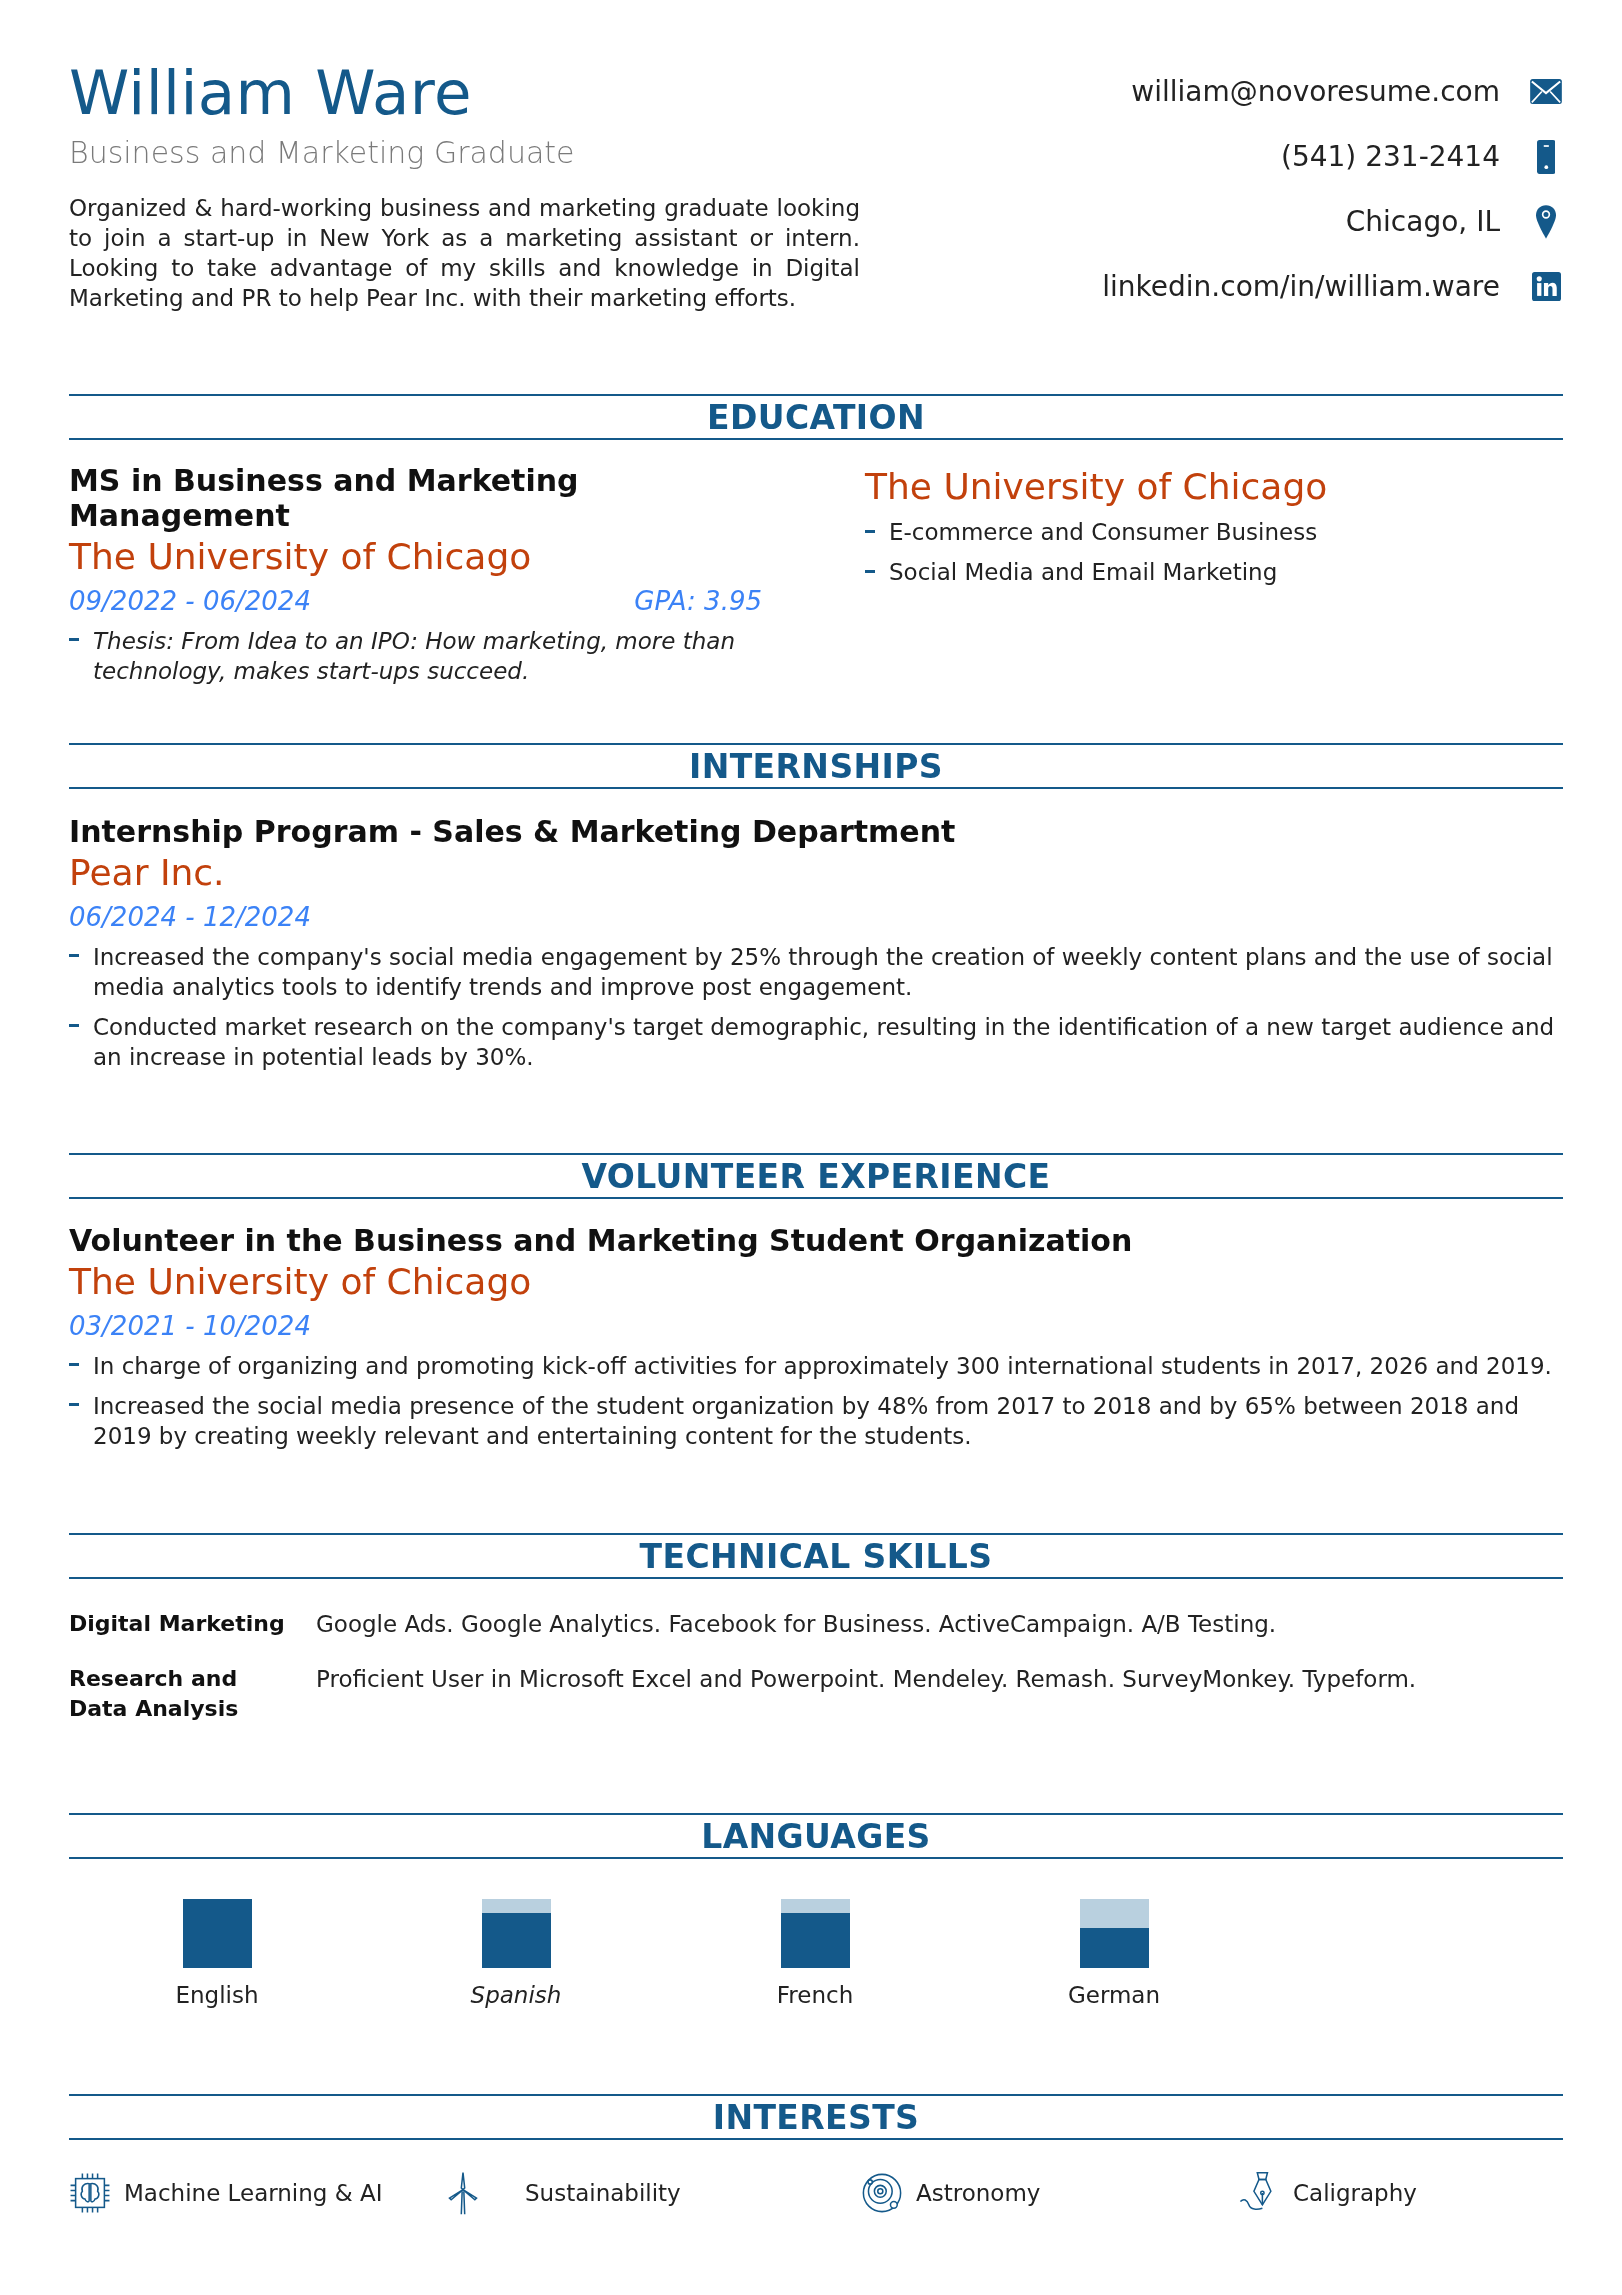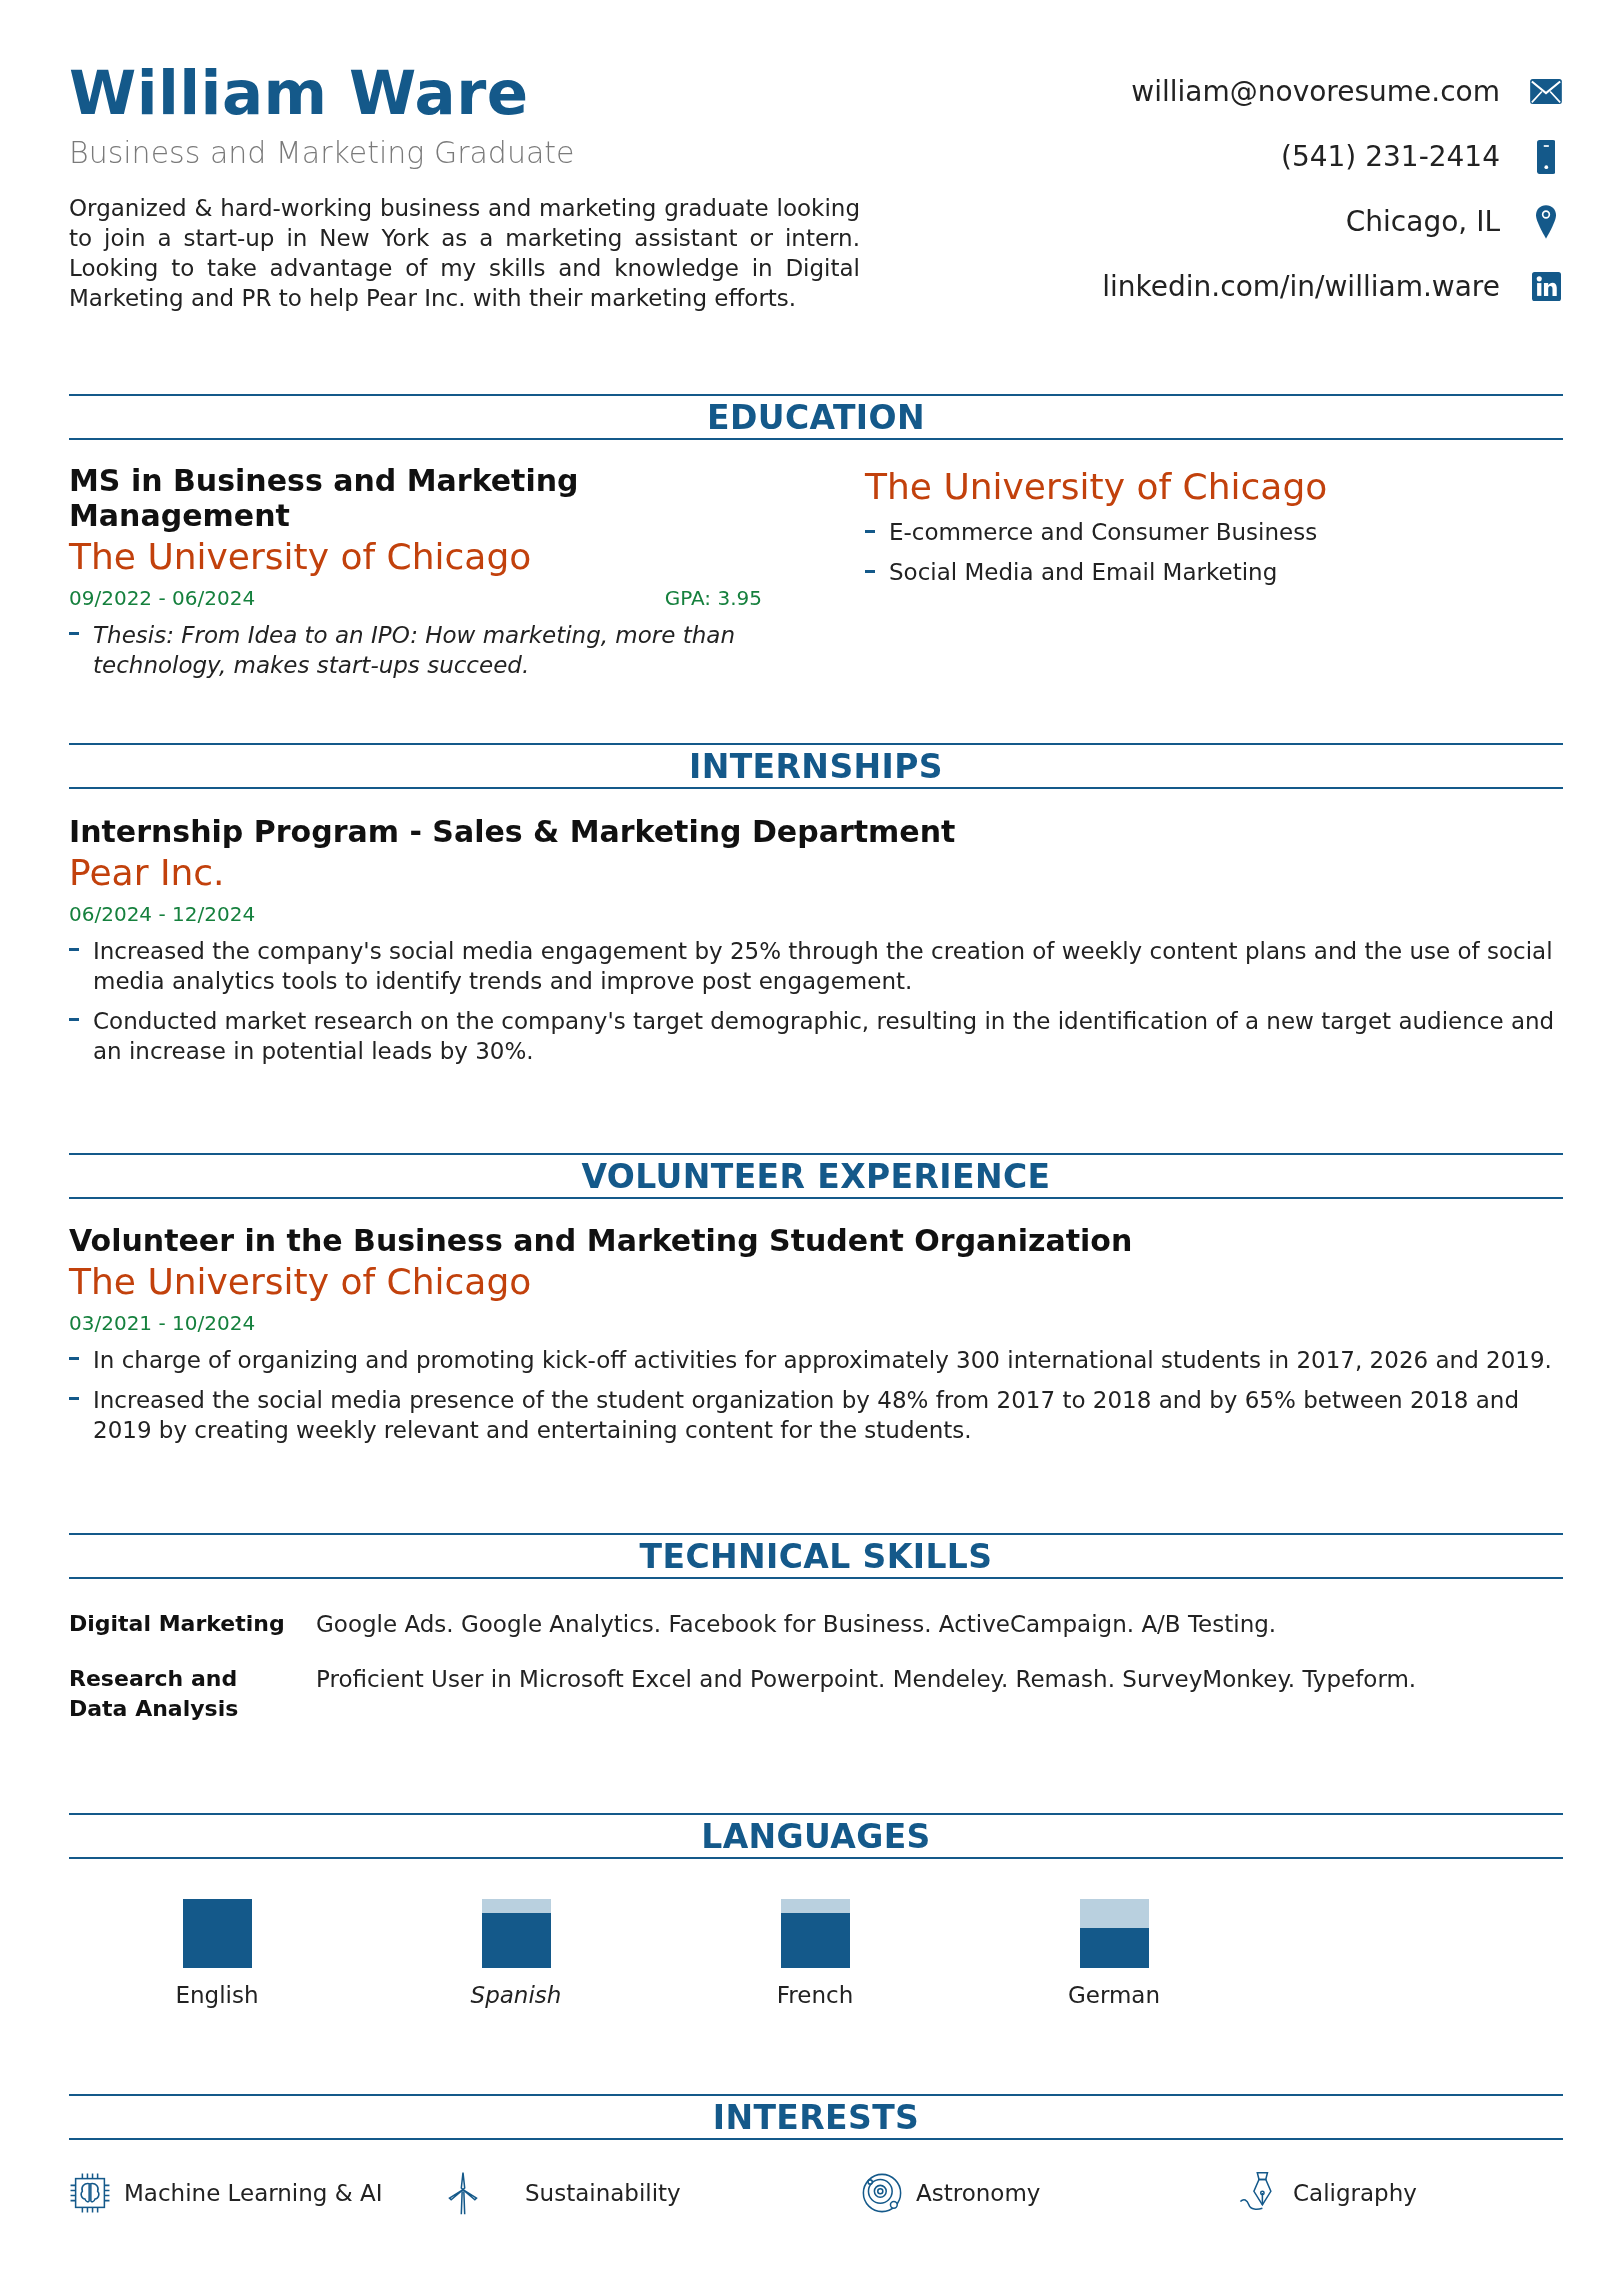"William Ware" .name { font-weight: 700 -> 400 }
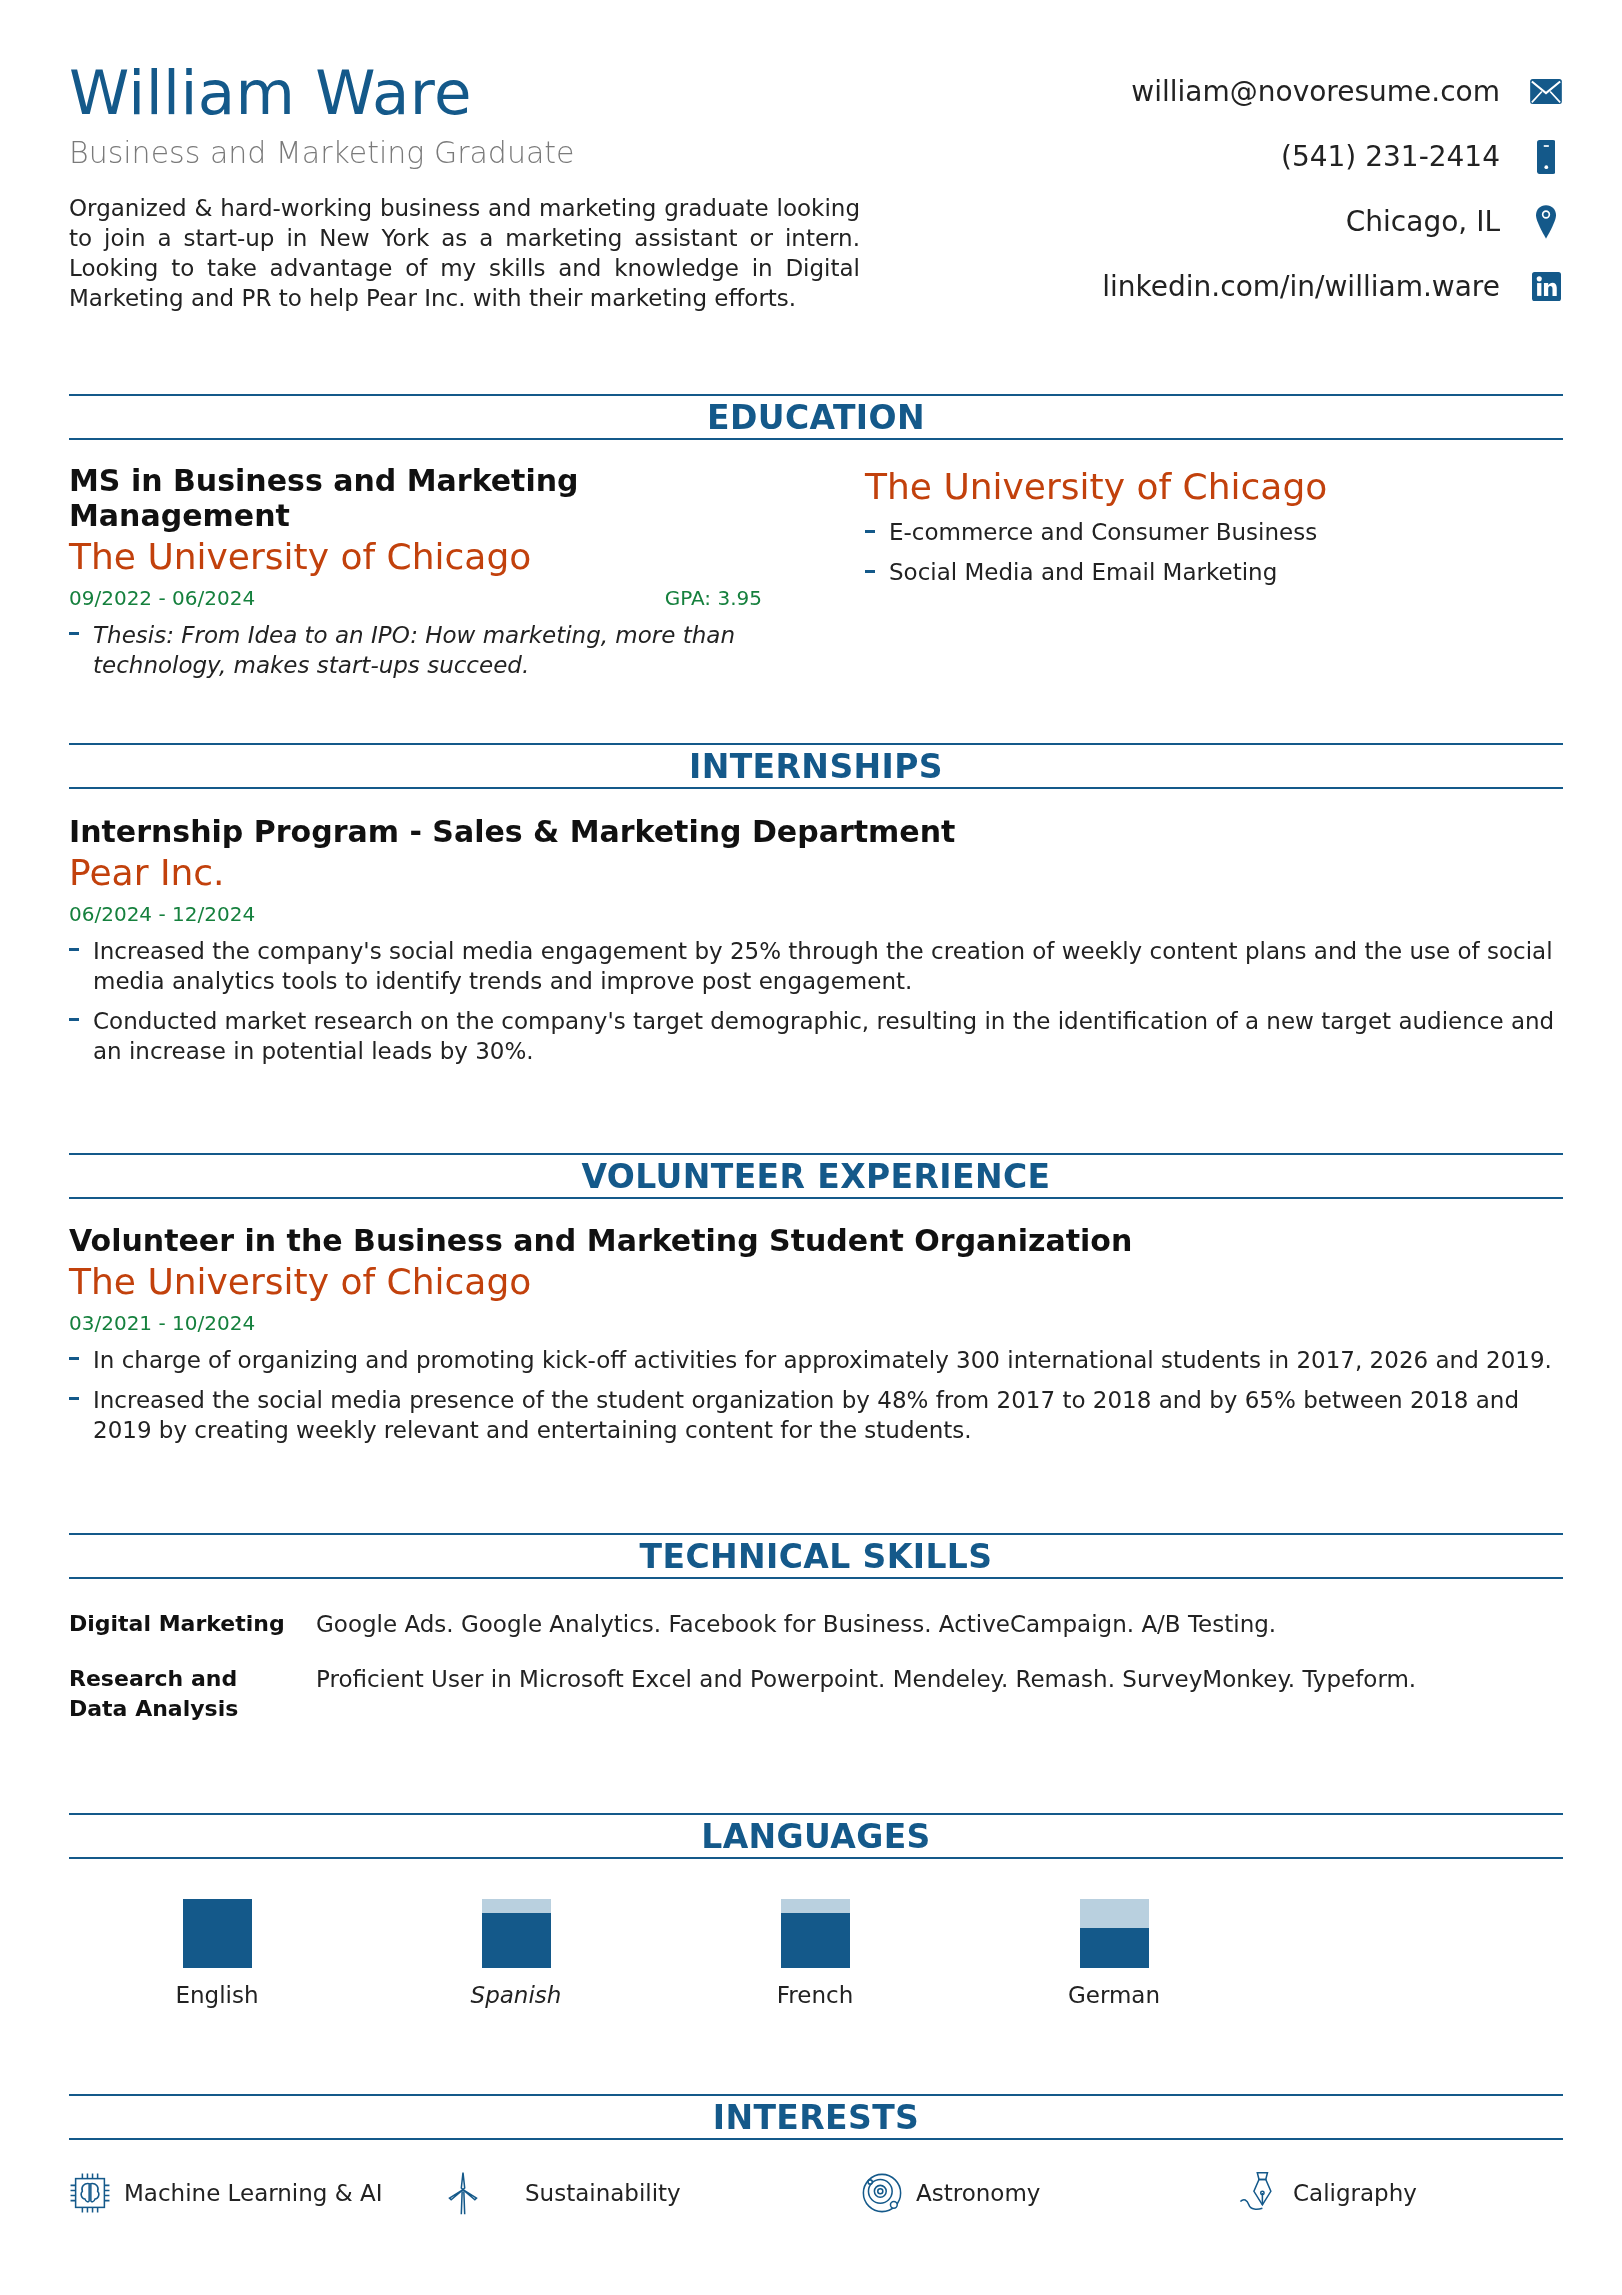"09/2022 - 06/2024" .entry-meta { color: #15803d -> #3b82f6; font-size: 20px -> 26px; font-style: none -> italic }
